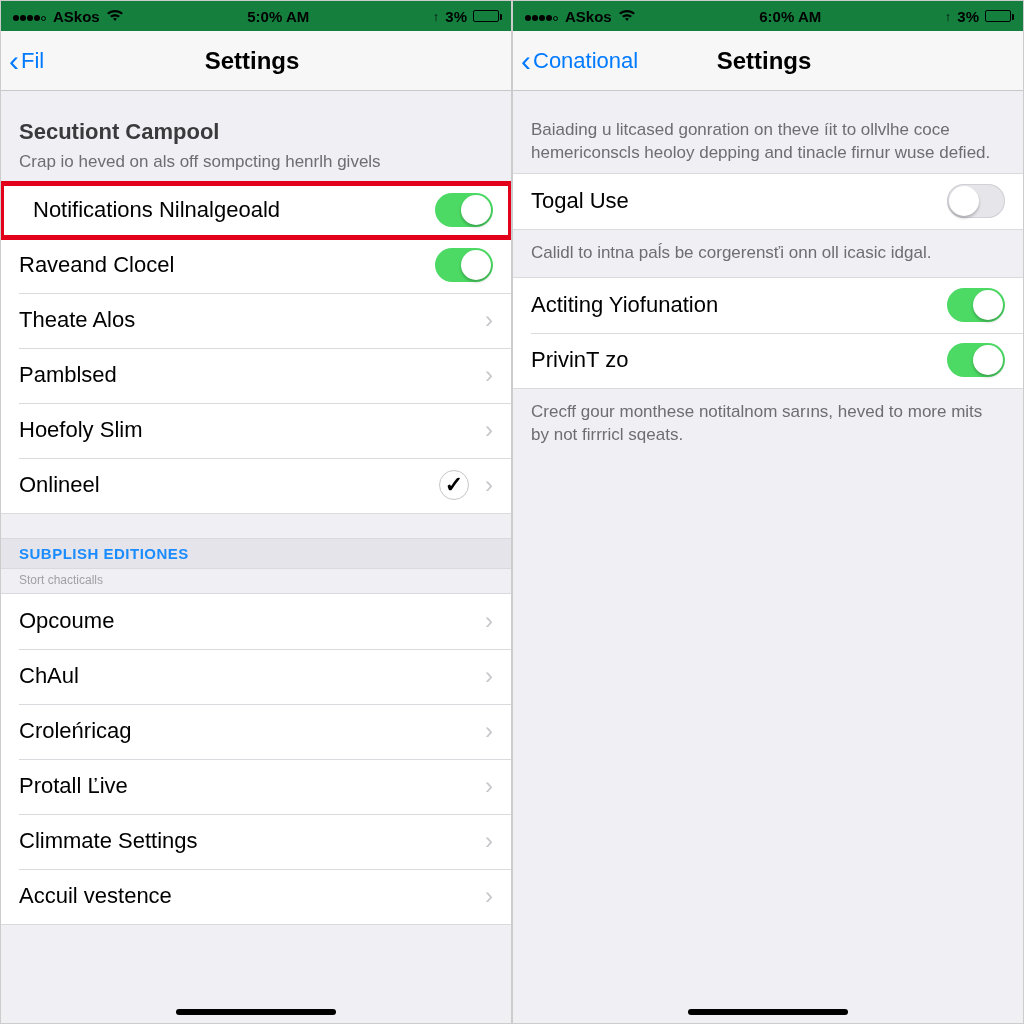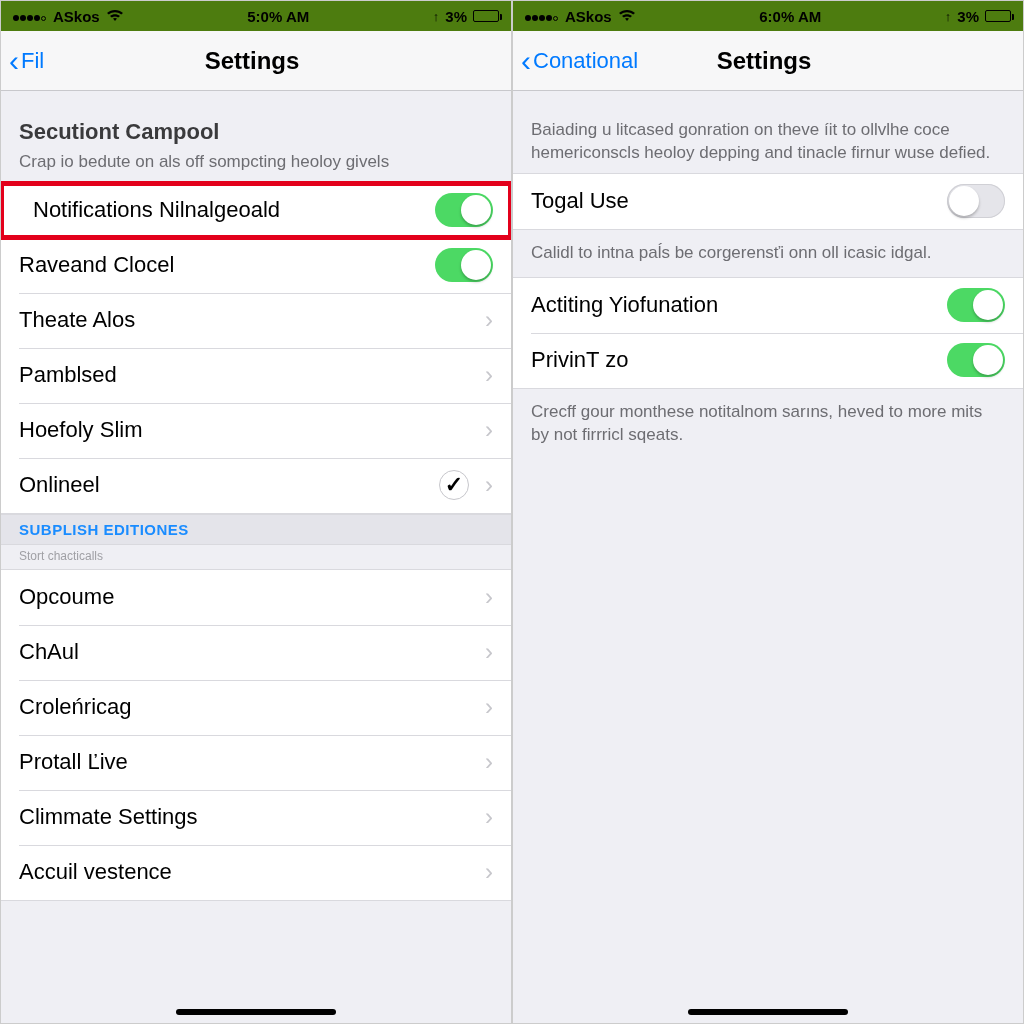"ASkos" .status { background: #4d7c0f -> #15803d }
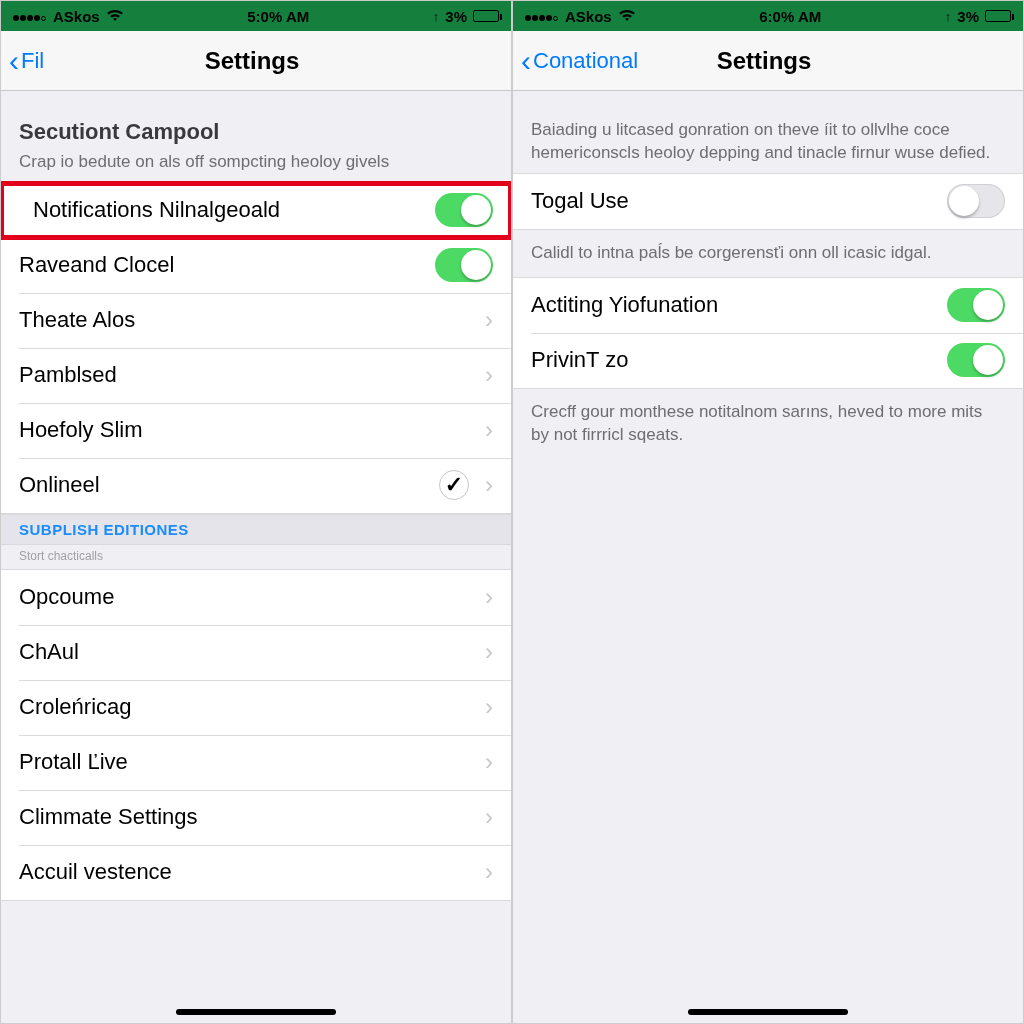"Crap io bedute on als" div.desc { text: bedute on als off sompcting heoloy -> heved on als off sompcting henrlh }
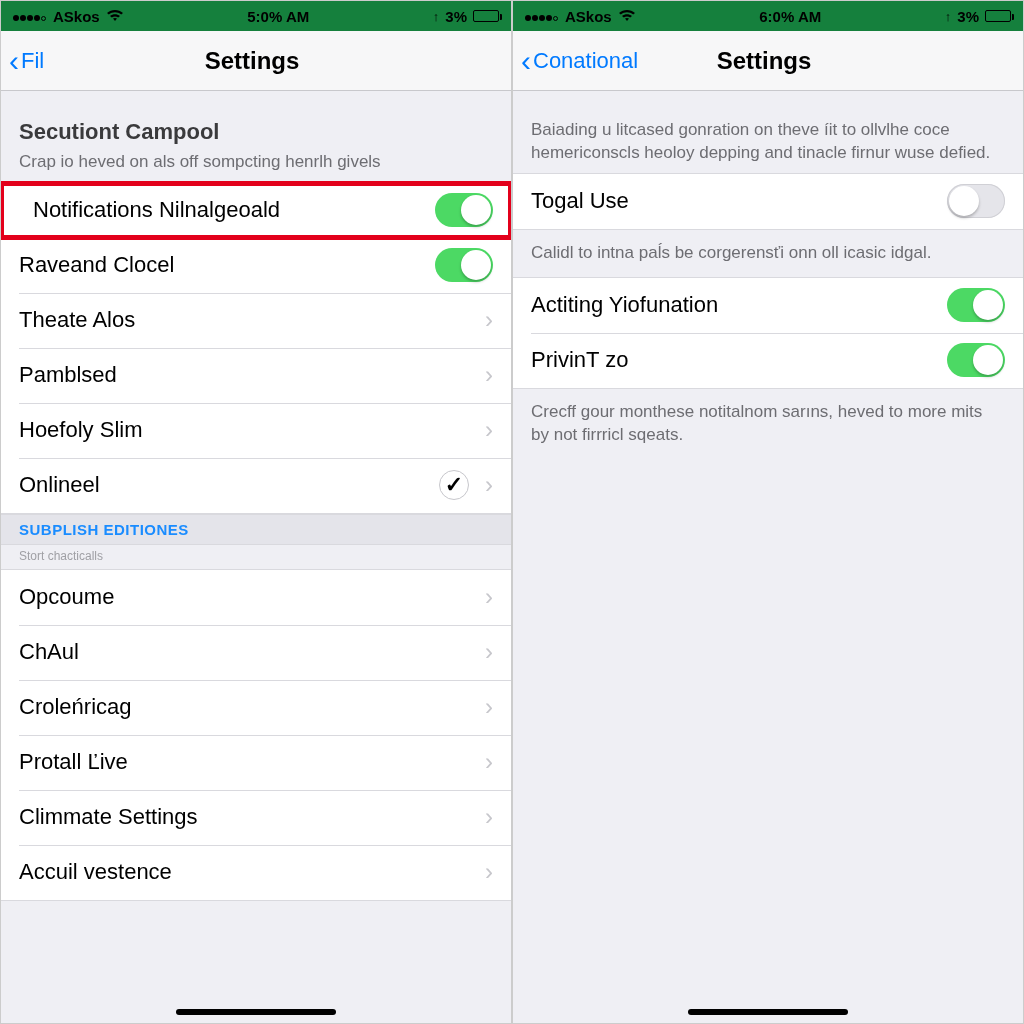"SUBPLISH EDITIONES" .section-header-blue { margin-top: none -> 24px }
